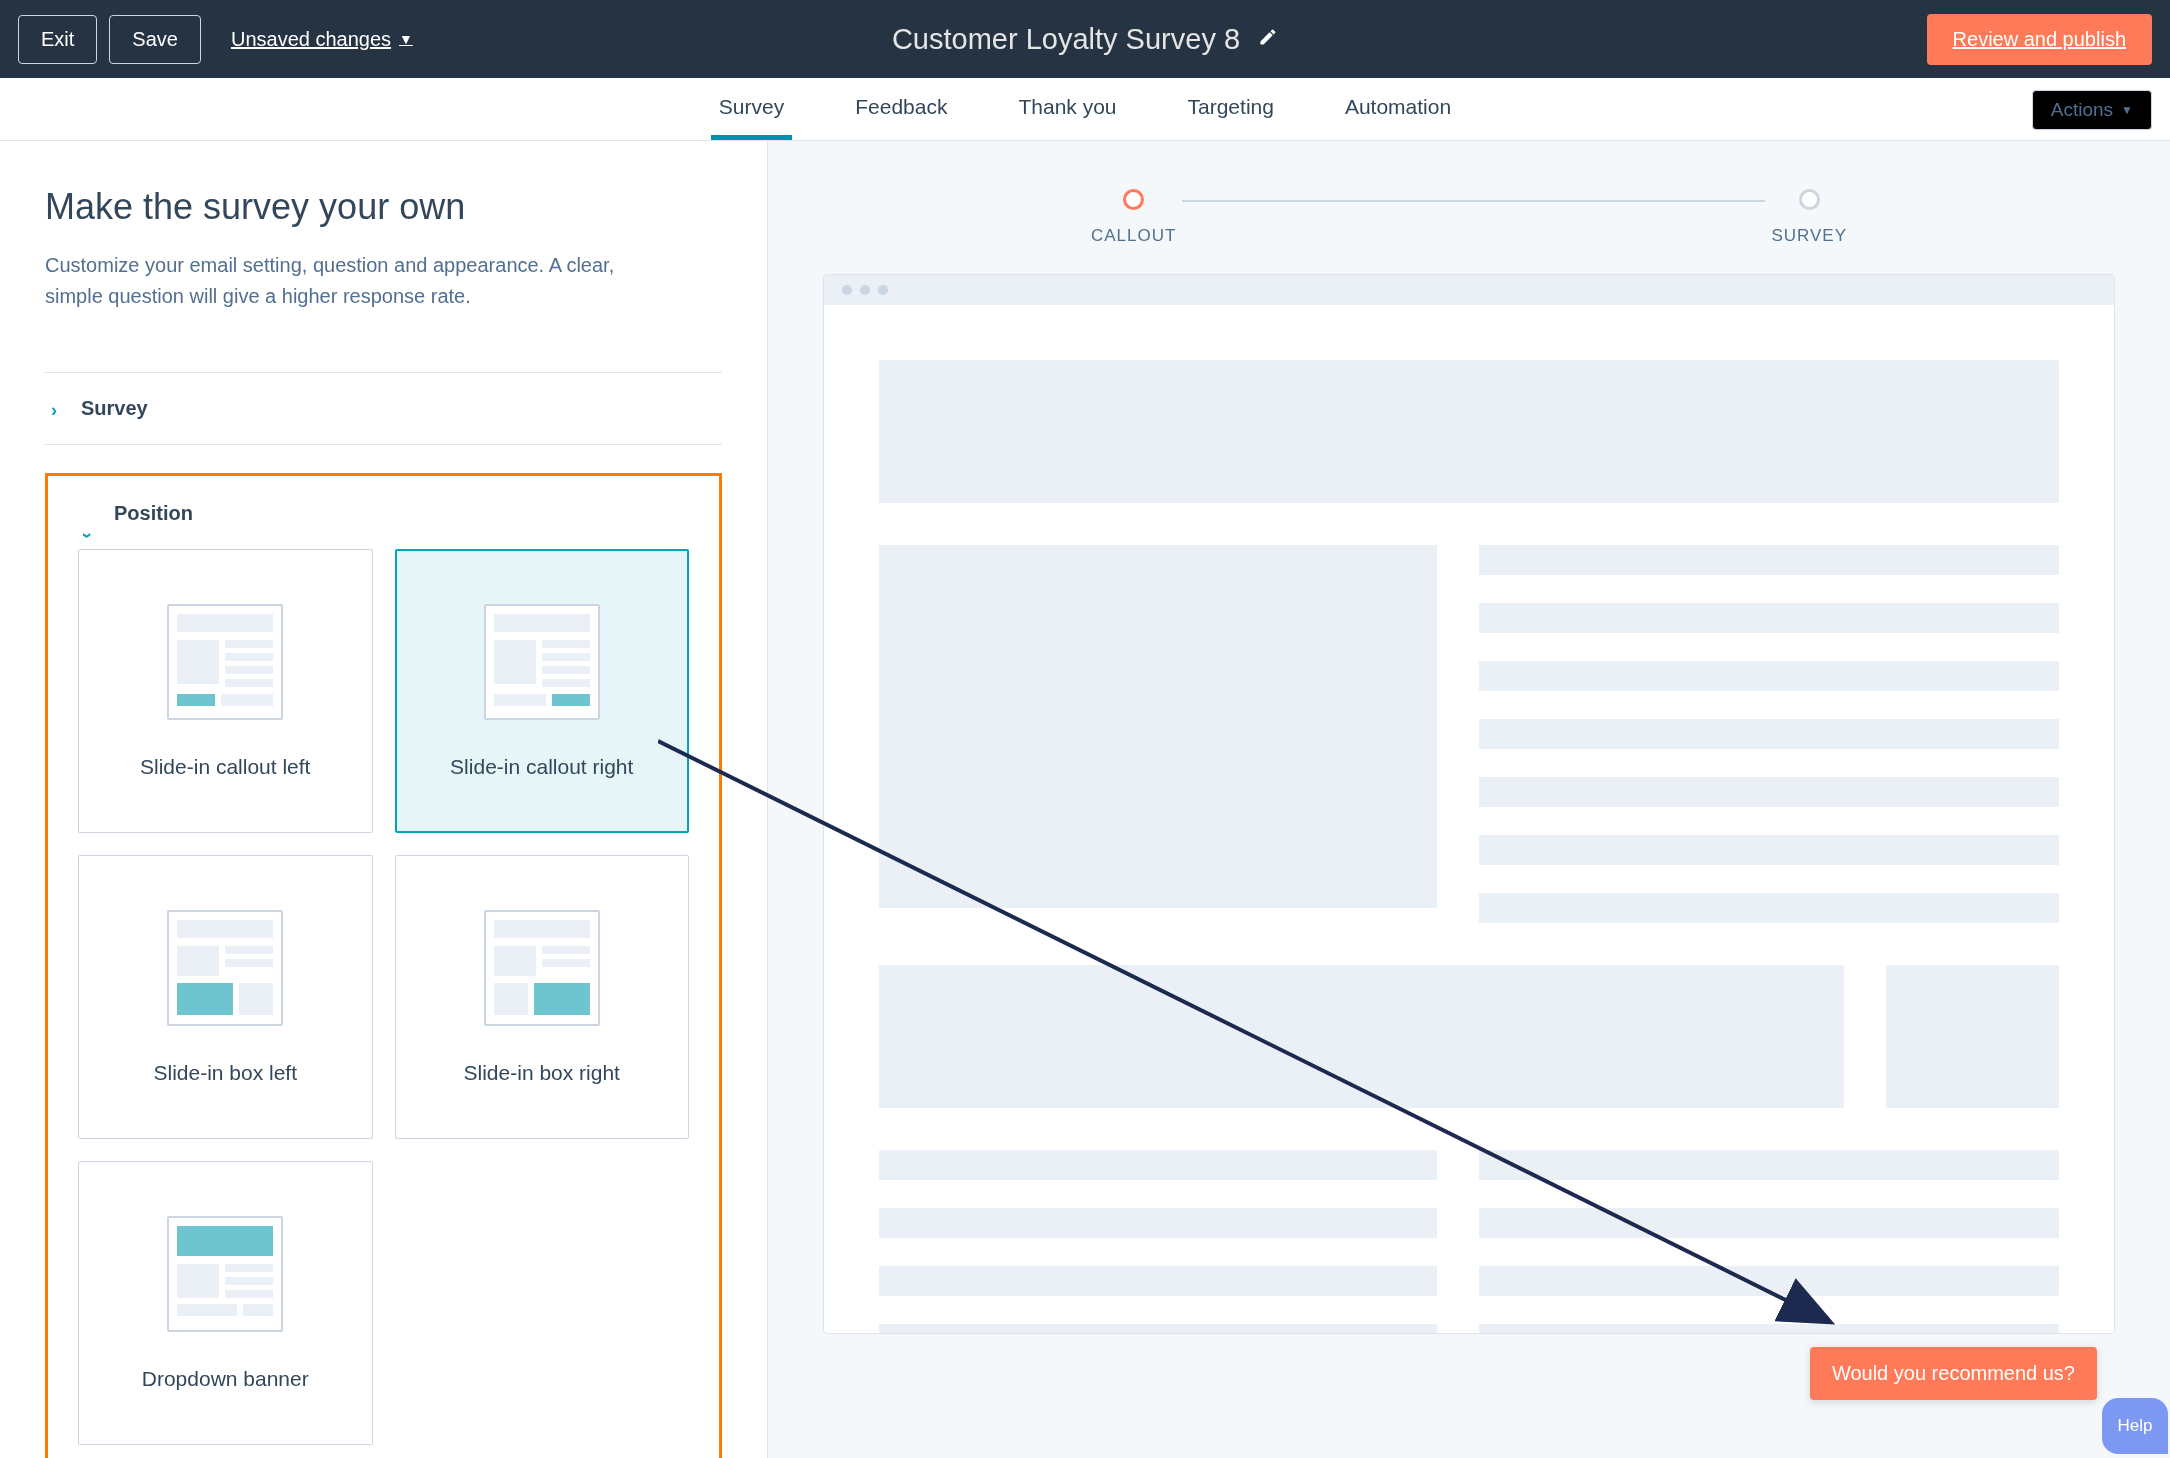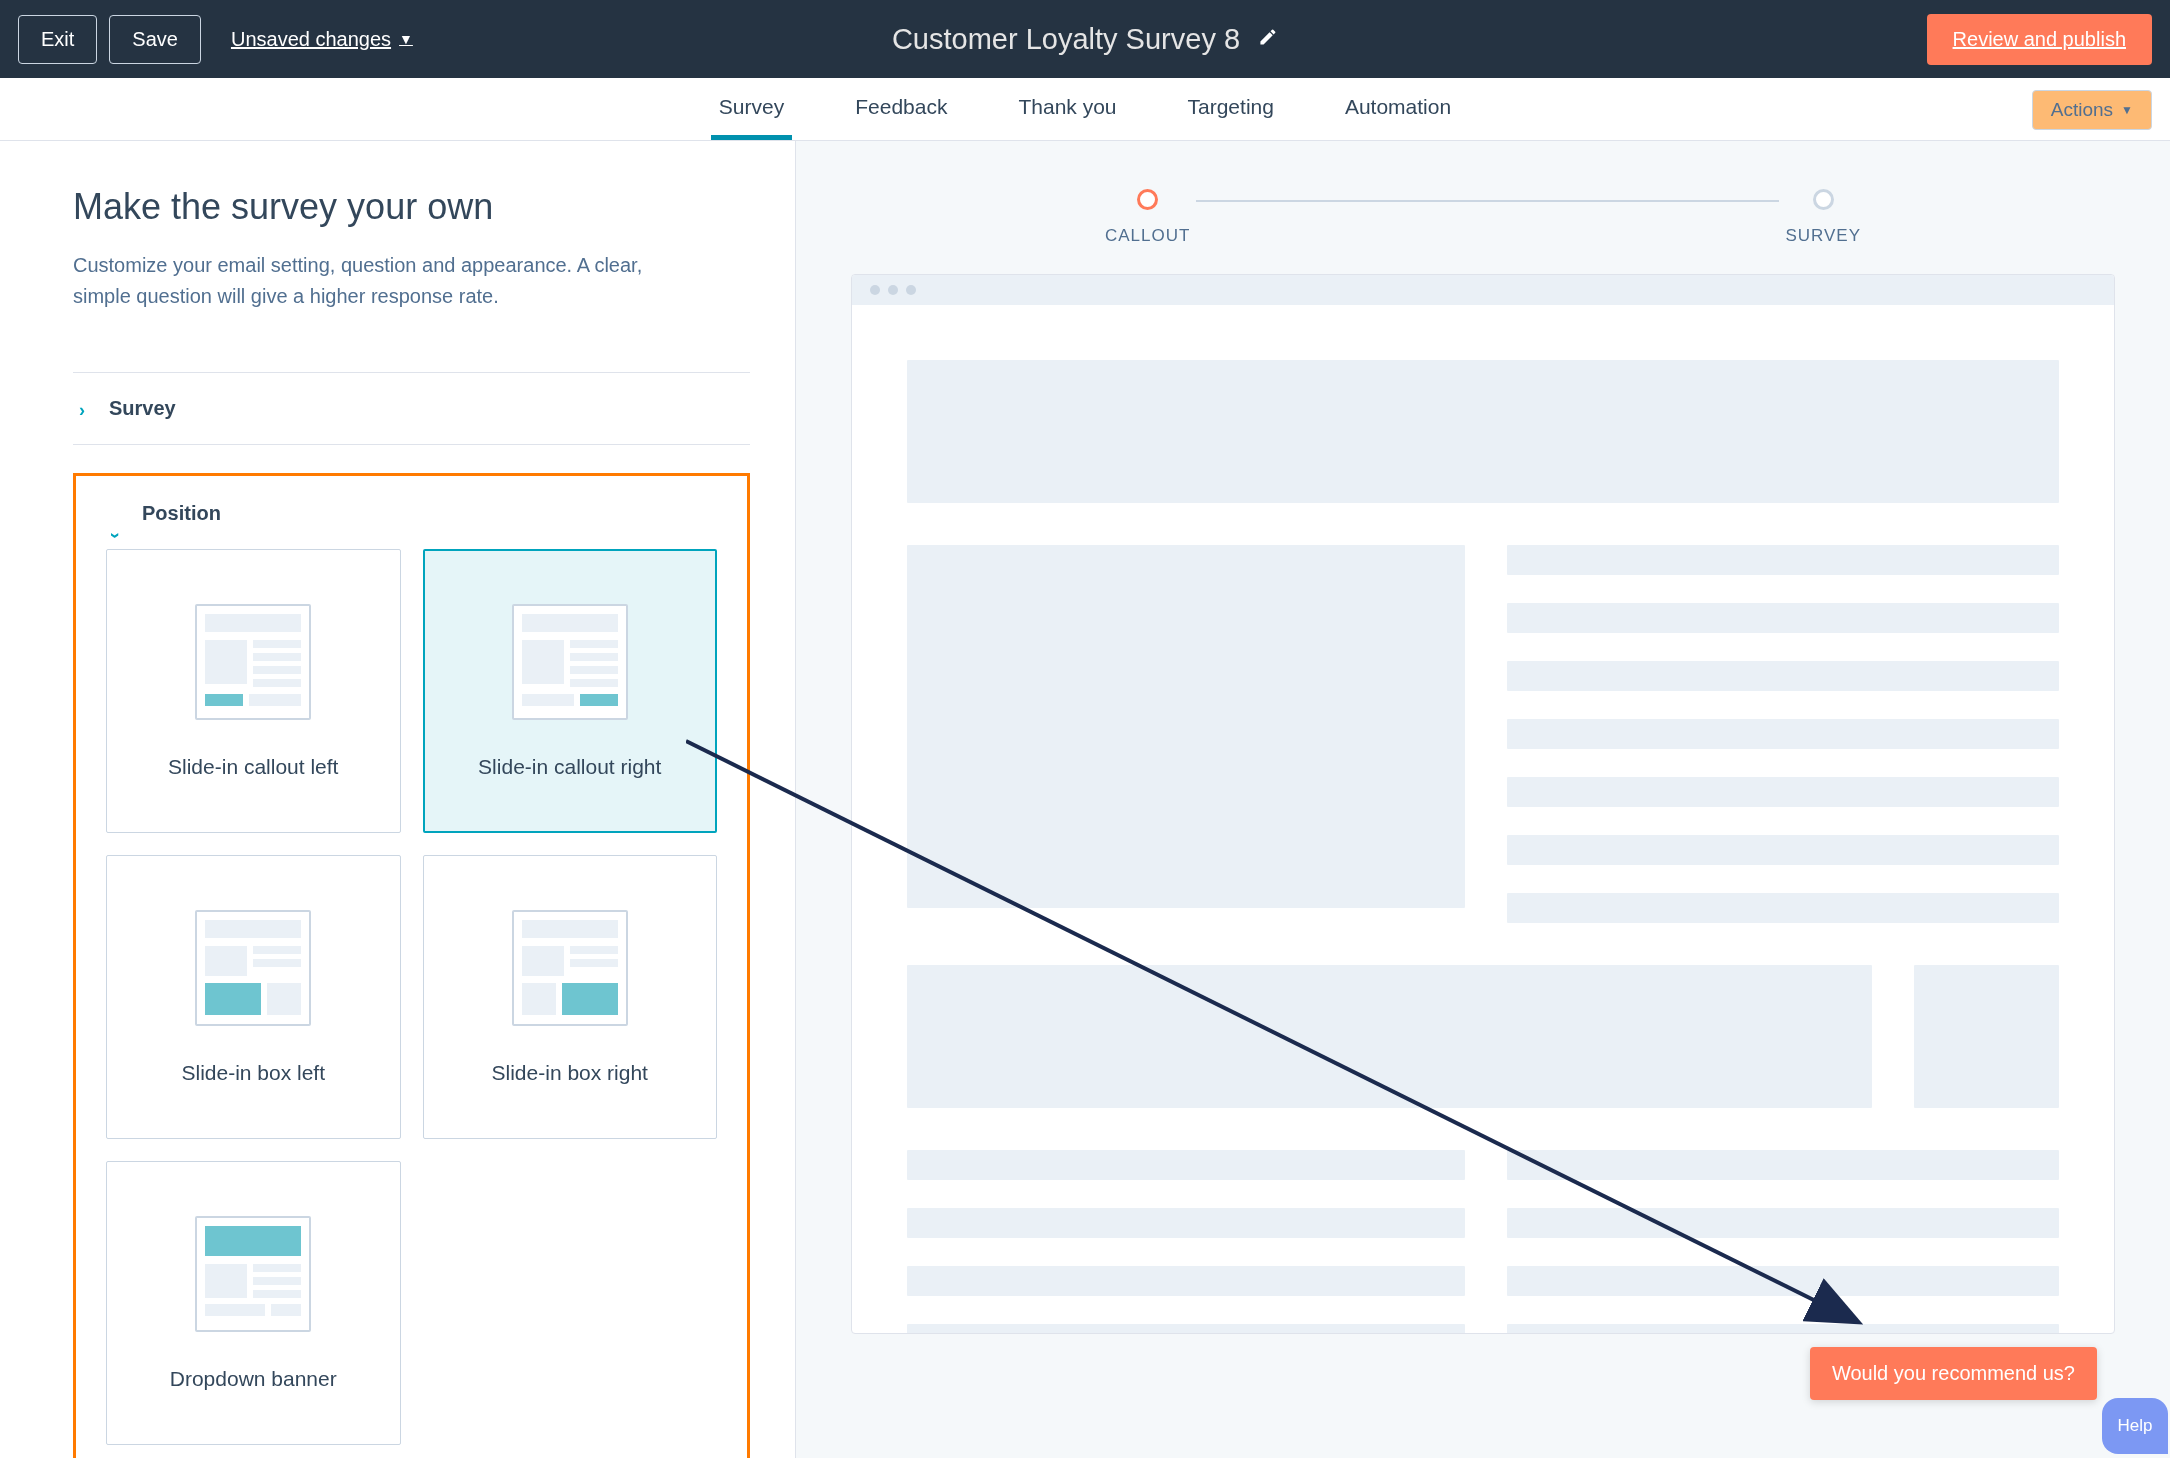"Actions" .tabrow .actions-btn { background: #fdba74 -> #000000 }
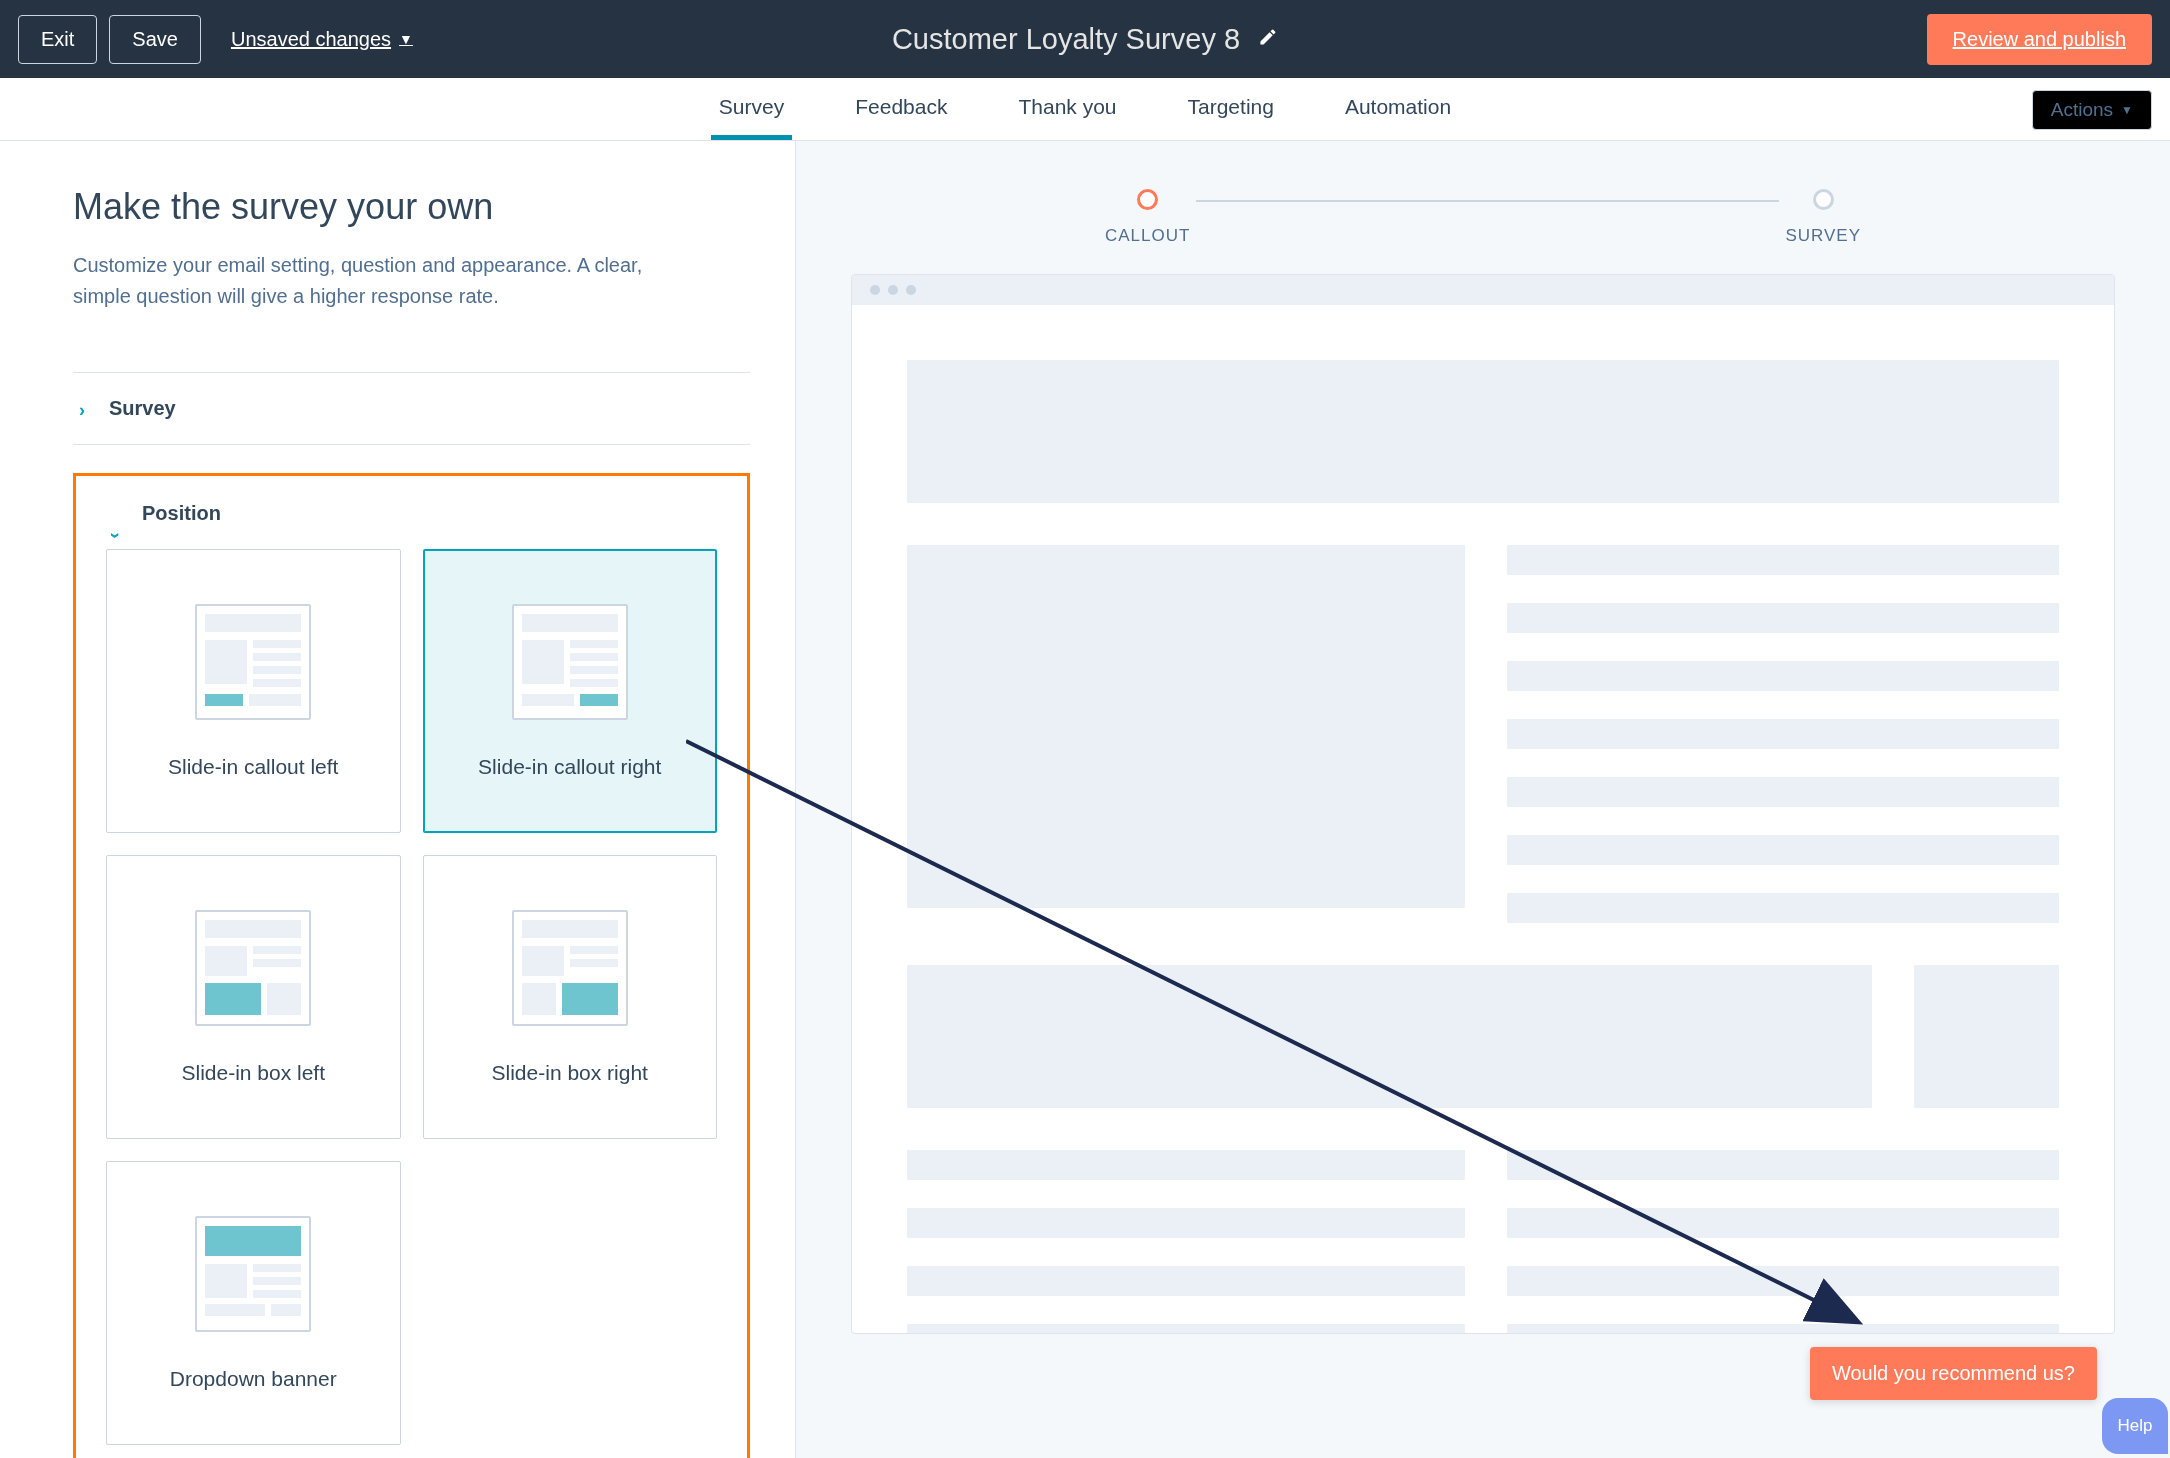"Make the survey your own" .sidebar { margin-left: 28px -> none }
